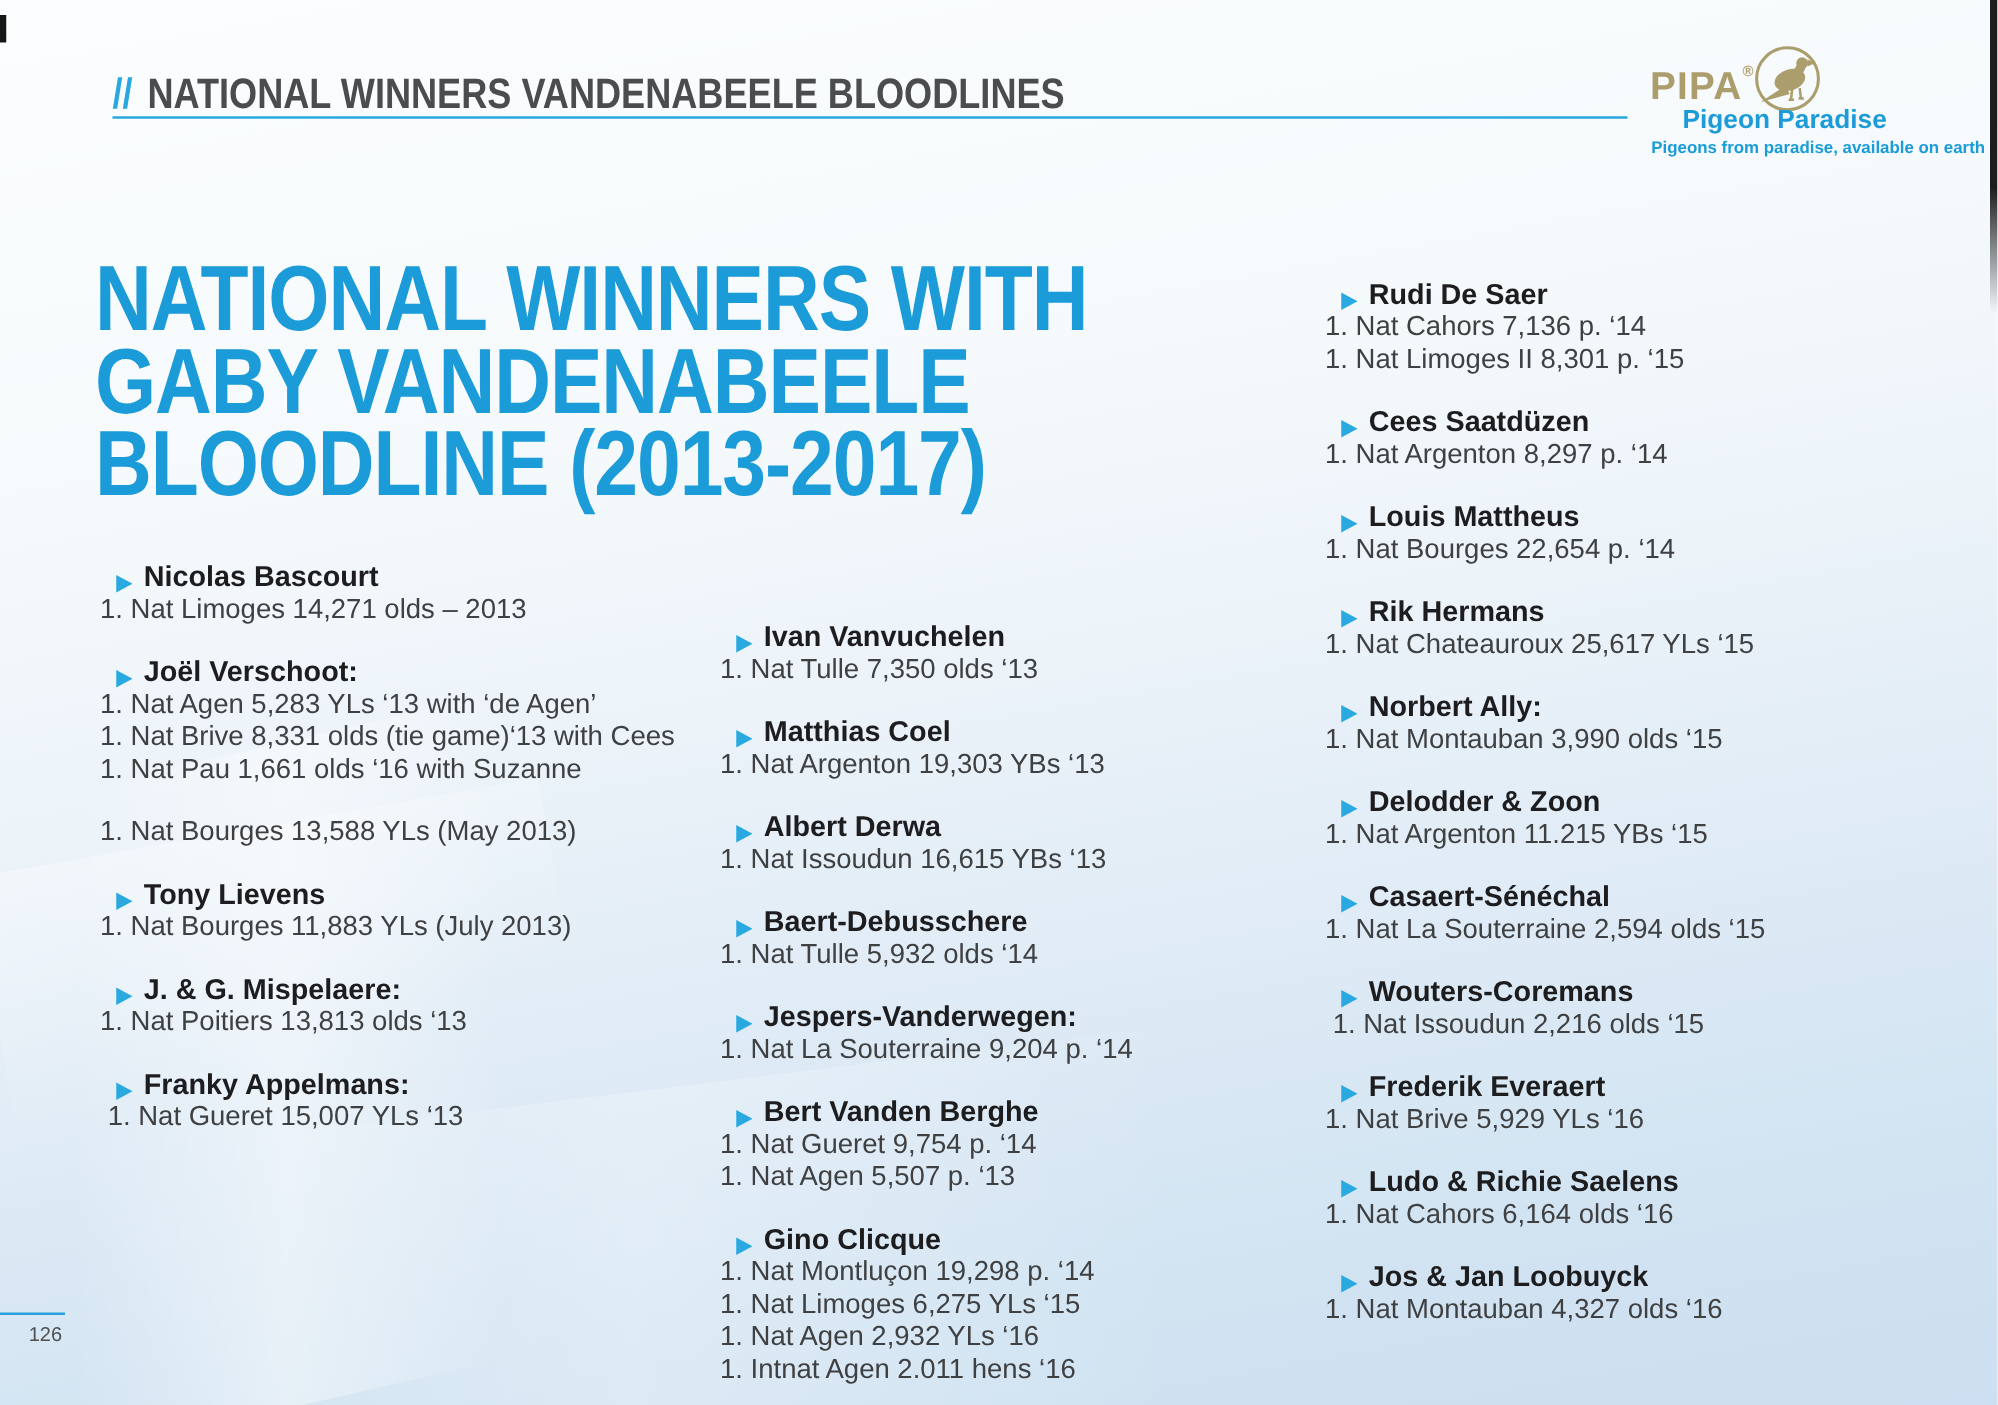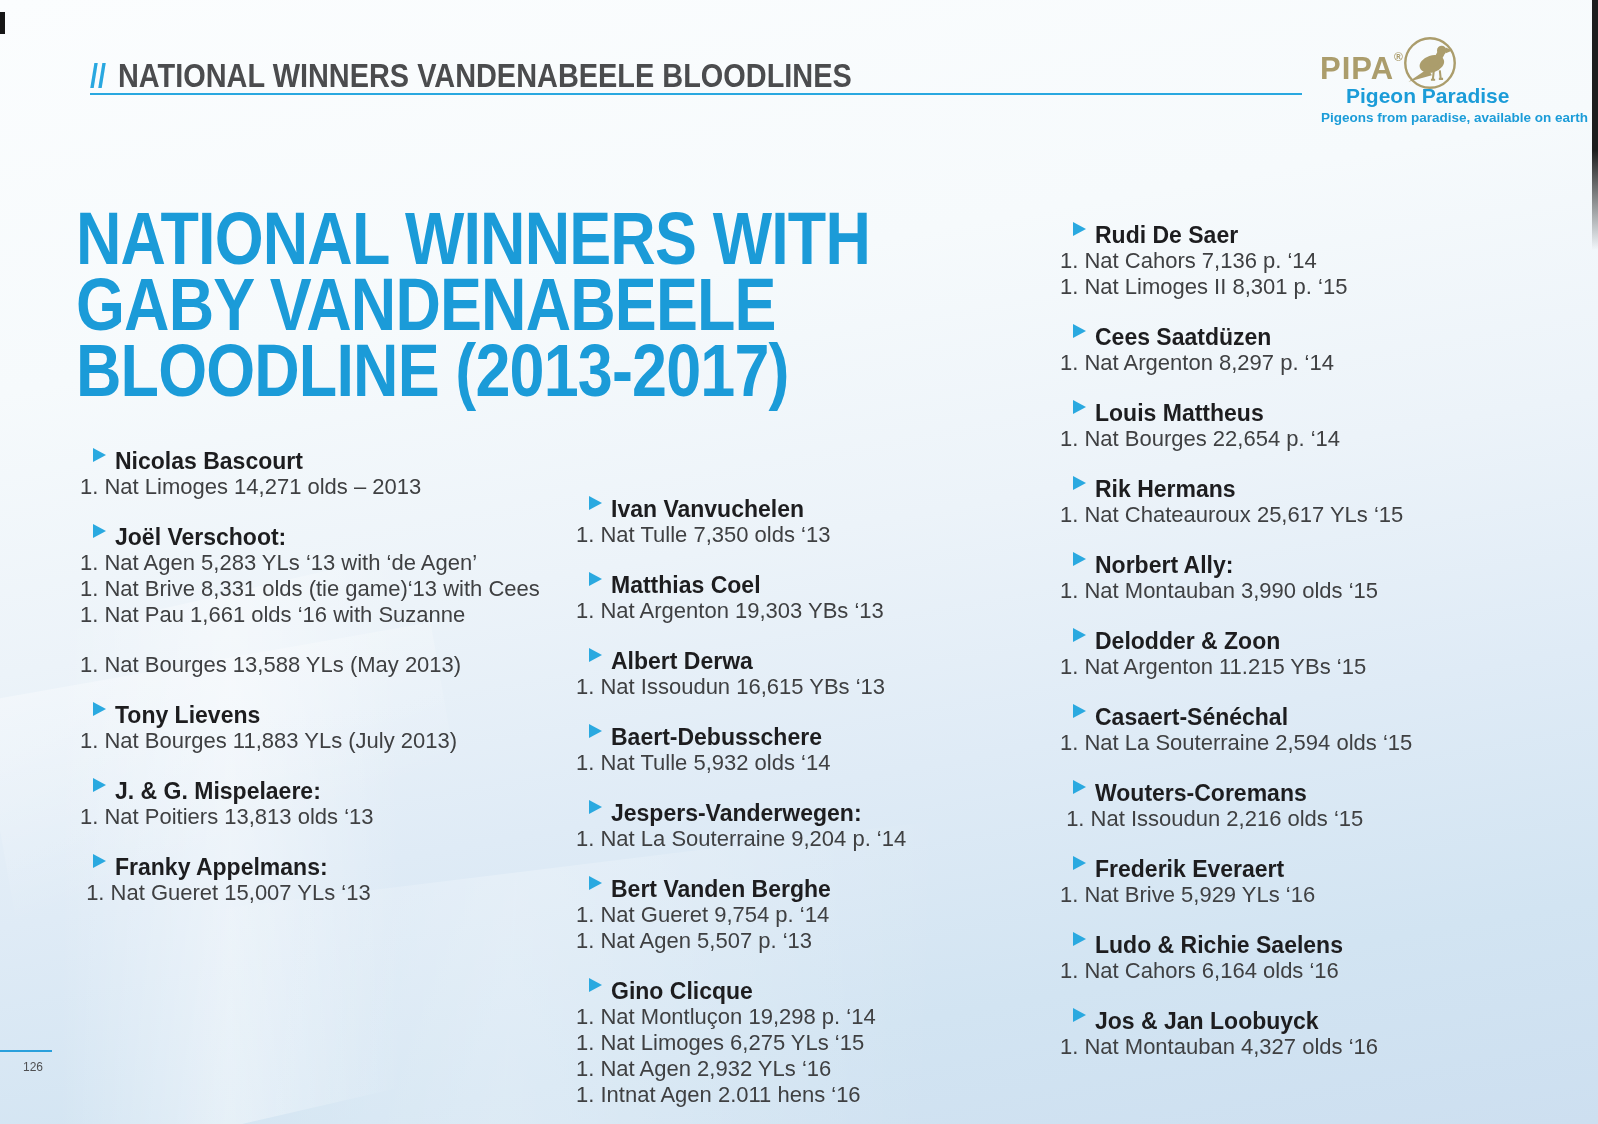"Rudi De Saer" .ename { align-items: flex-start -> flex-end }
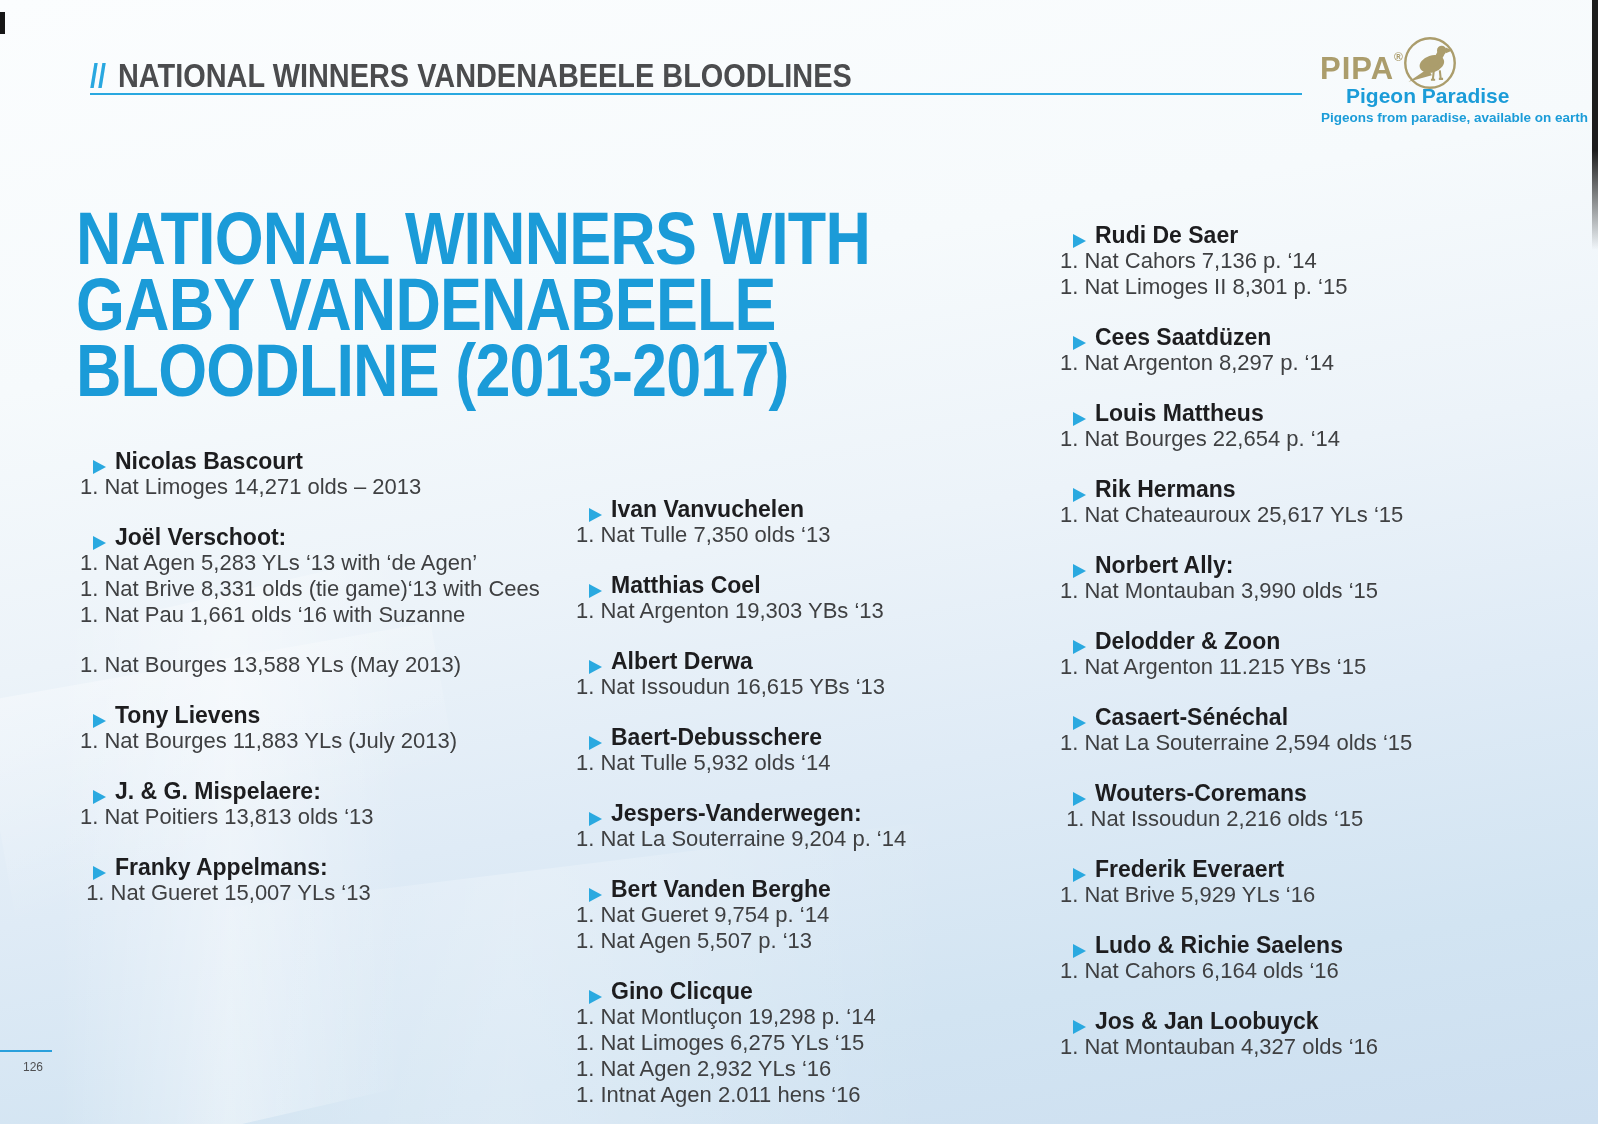"126" .folio { font-size: 12px -> 16px }
